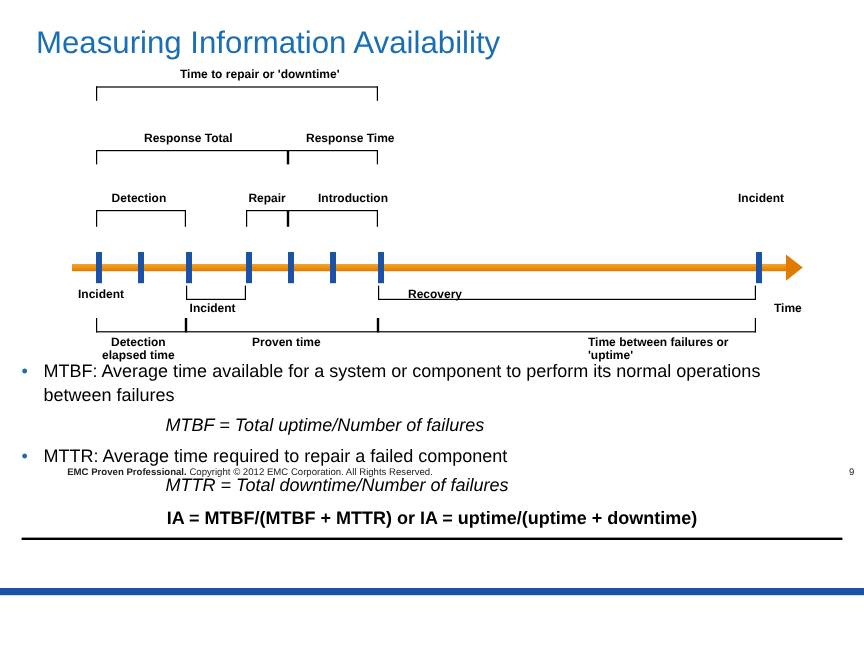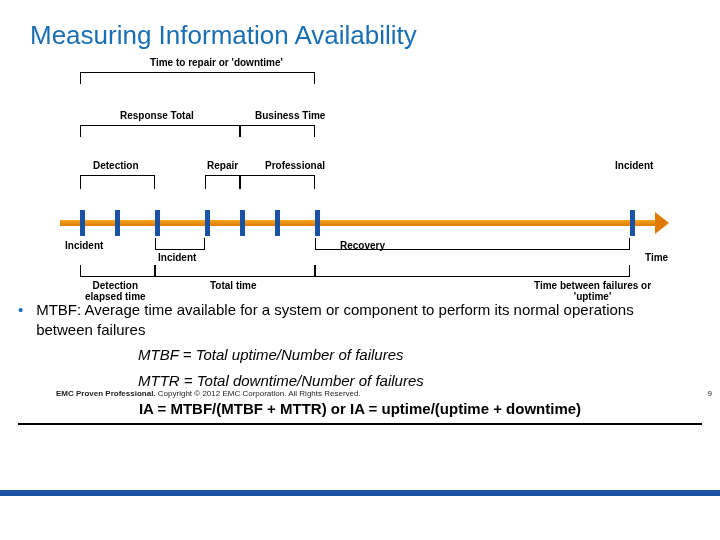"Business Time" div.lbl { text: Business -> Response }
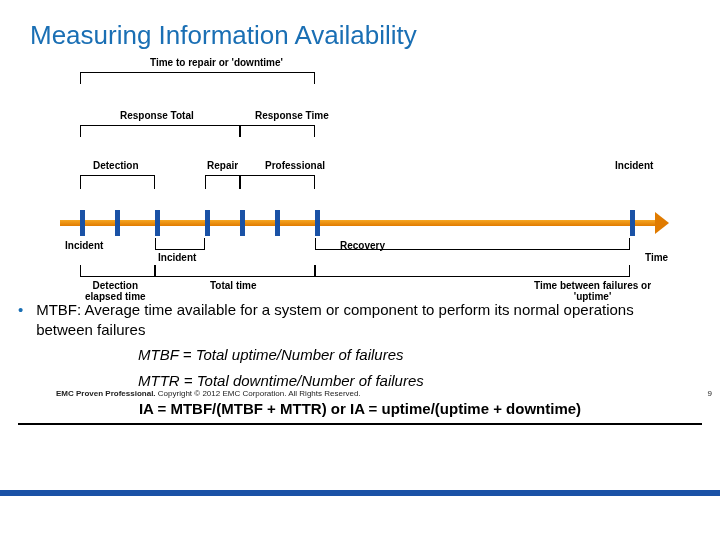"Professional" div.lbl { text: Professional -> Introduction }
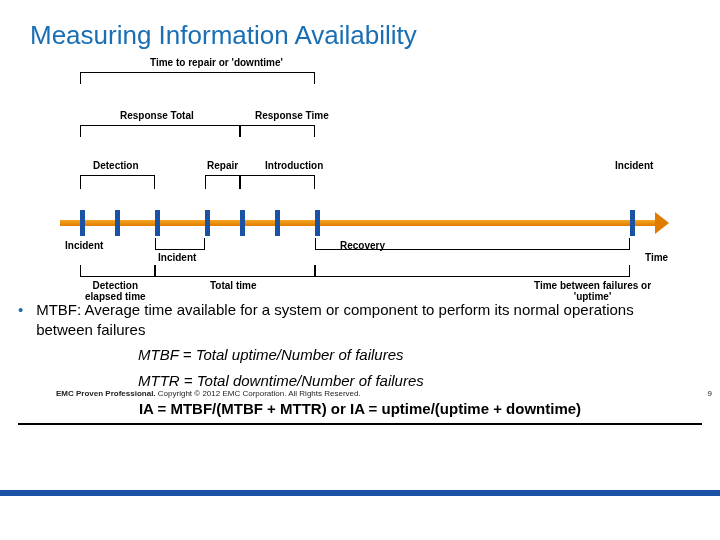"Total time" div.lbl { text: Total -> Proven }
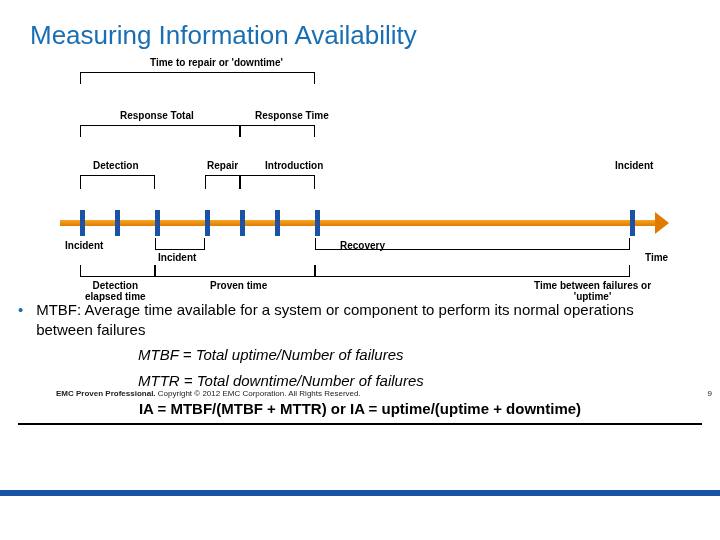"Time between failures or" div.lbl { margin-left: 44px -> none; text-align: center -> none }
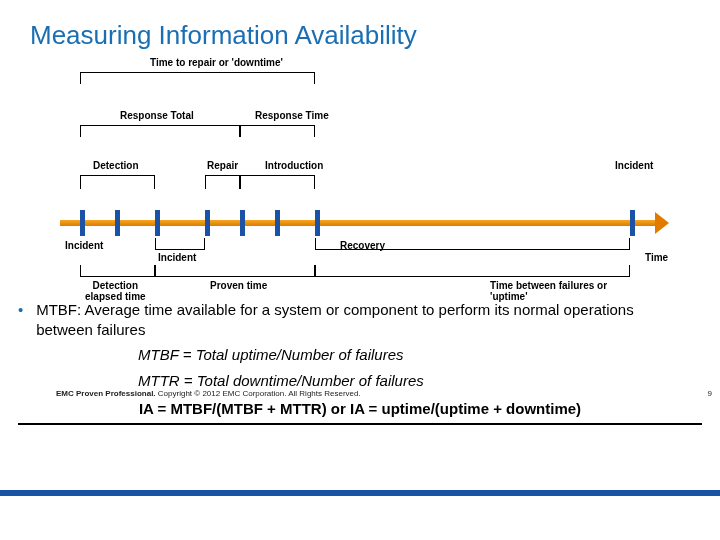"• MTTR: Average time required" div { html: none -> <div> <span>•</span> <span>MTTR: Average time required to repair a failed component</span> </div> }
